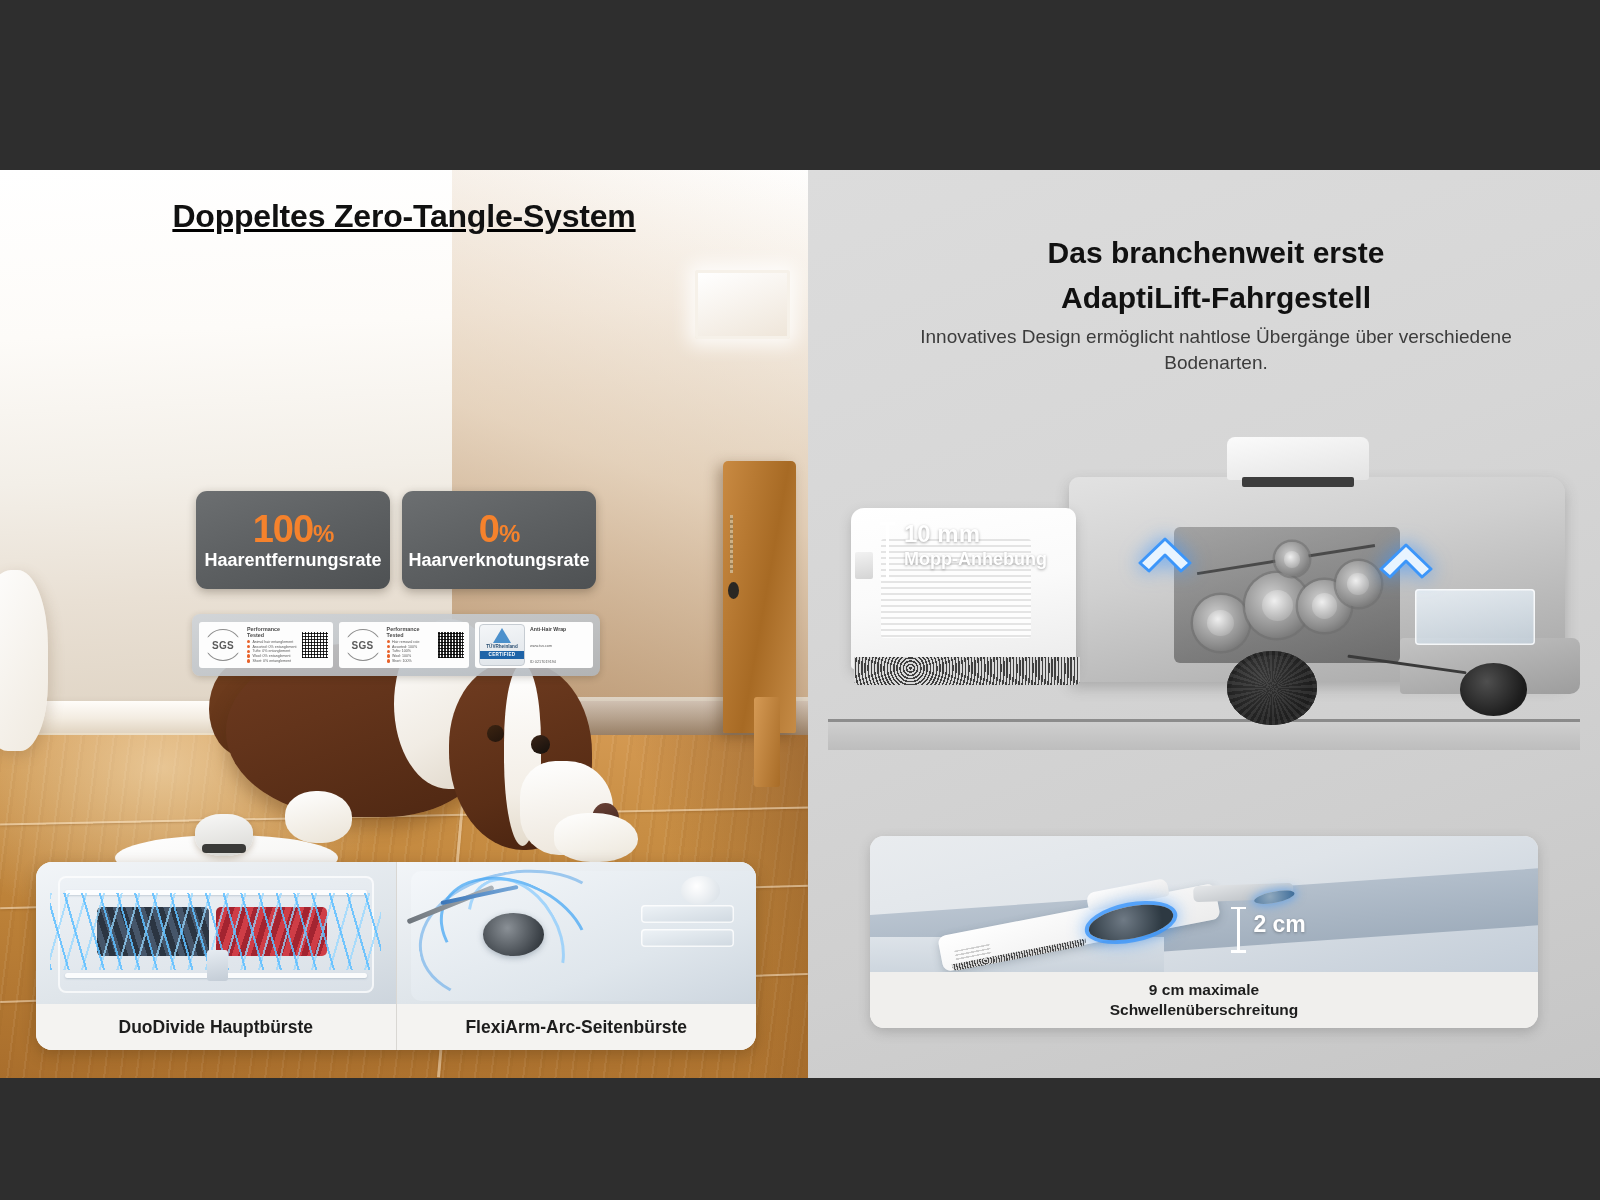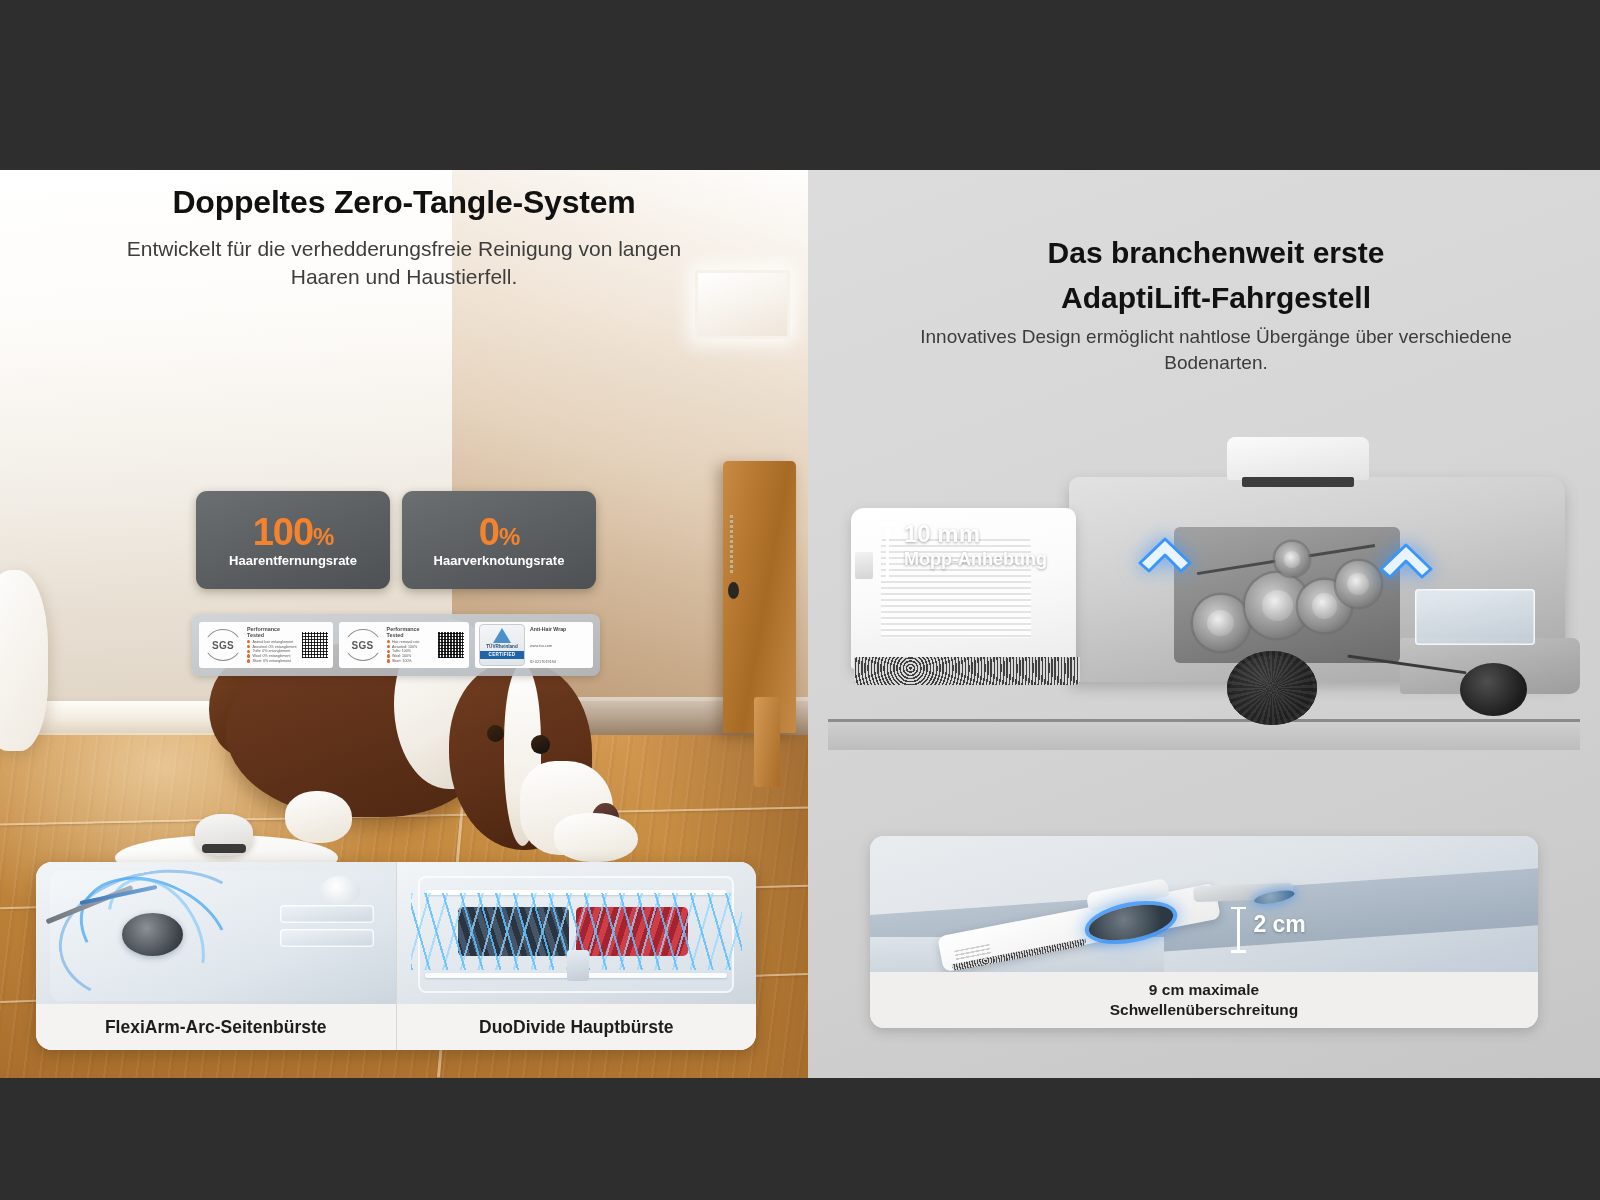"Doppeltes Zero-Tangle-System" .ll-text { padding-top: 14px -> 28px; text-decoration: none -> underline }
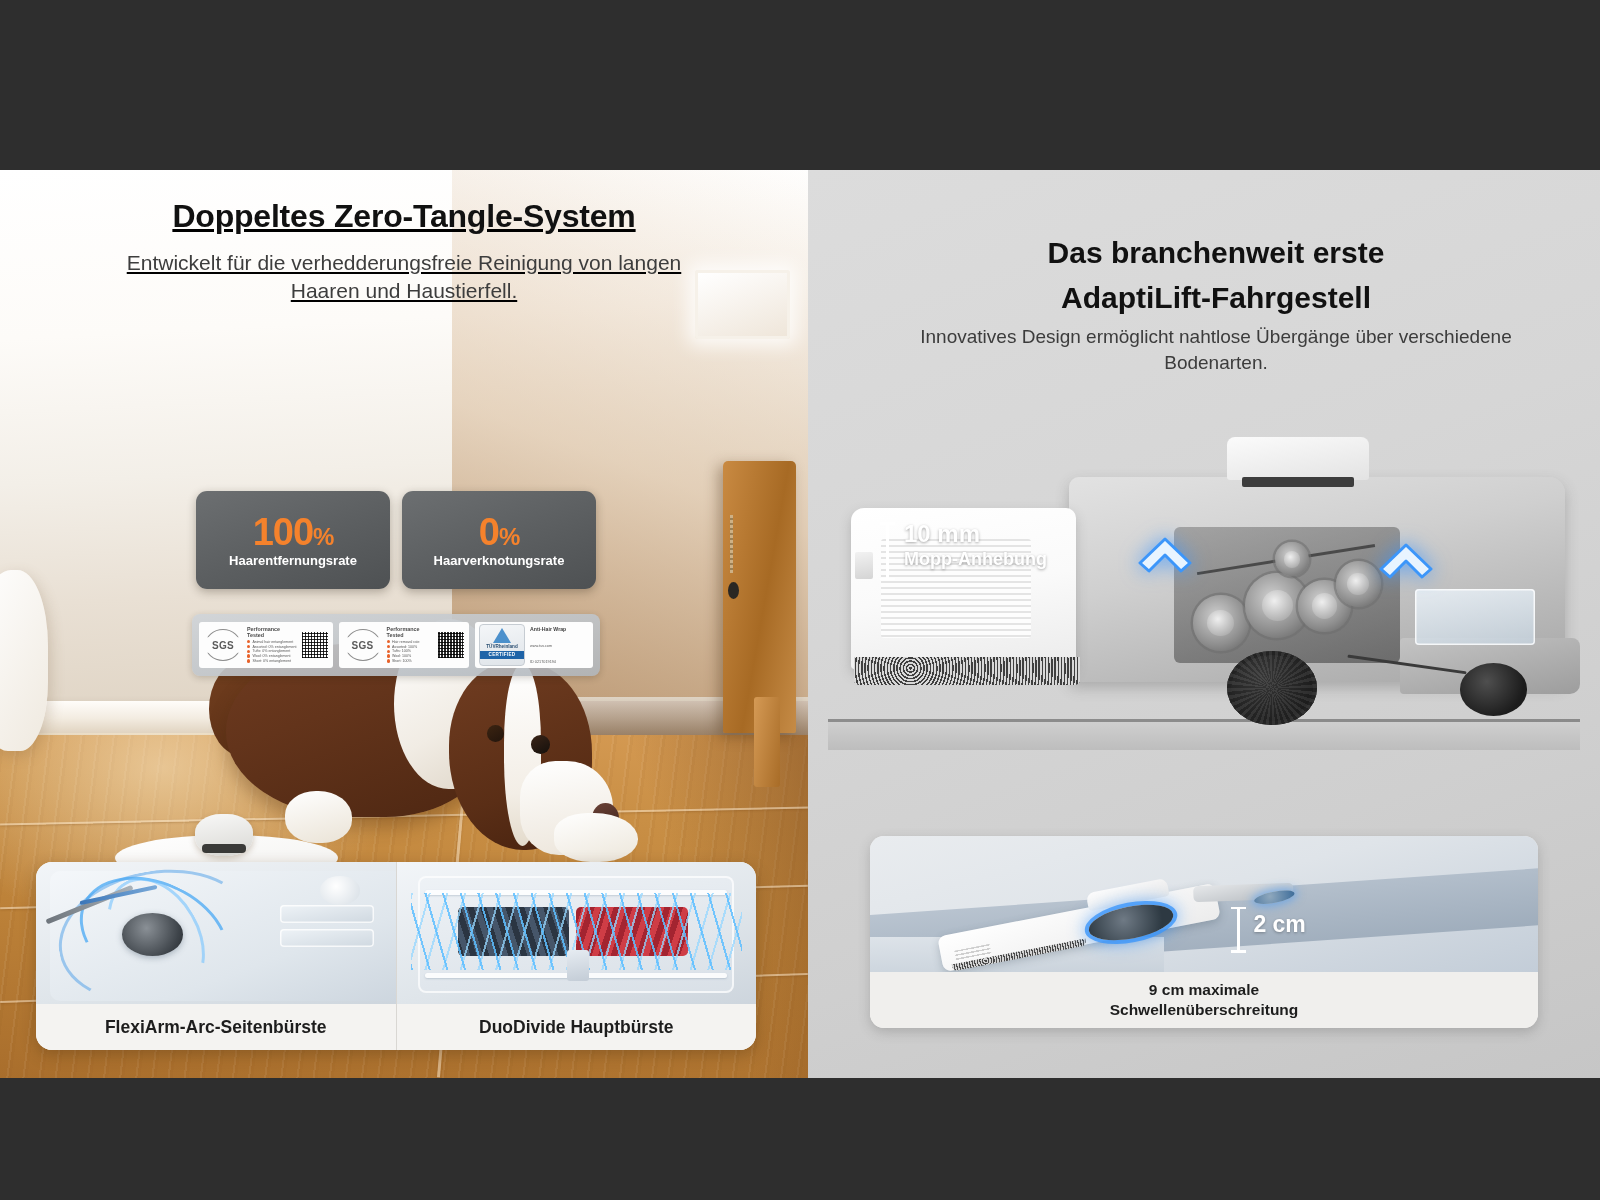"Entwickelt für die verhedderungsfreie" p.ll-sub { html: <p>Entwickelt für die verhedderungsfreie Reinigung von langen Haaren und Haustierfell.</p> -> none }
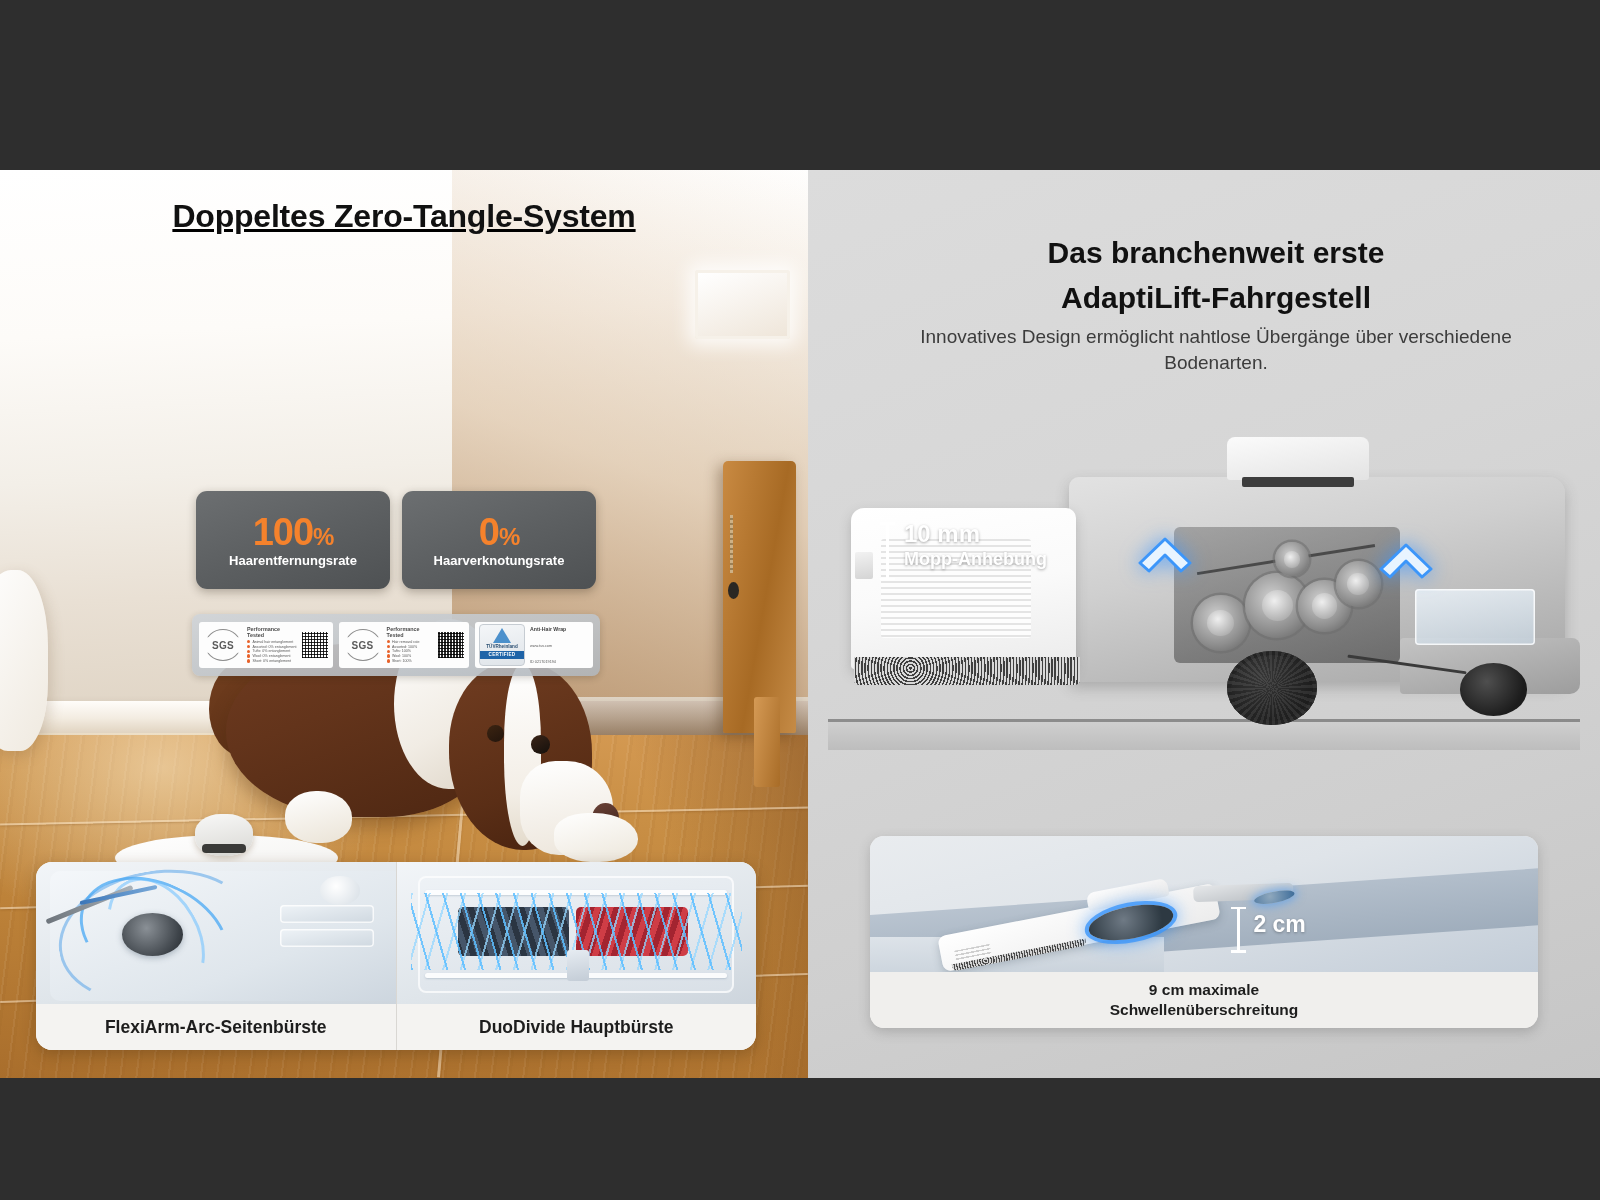"Haarentfernungsrate" .stat-lab { font-size: 13px -> 18px }
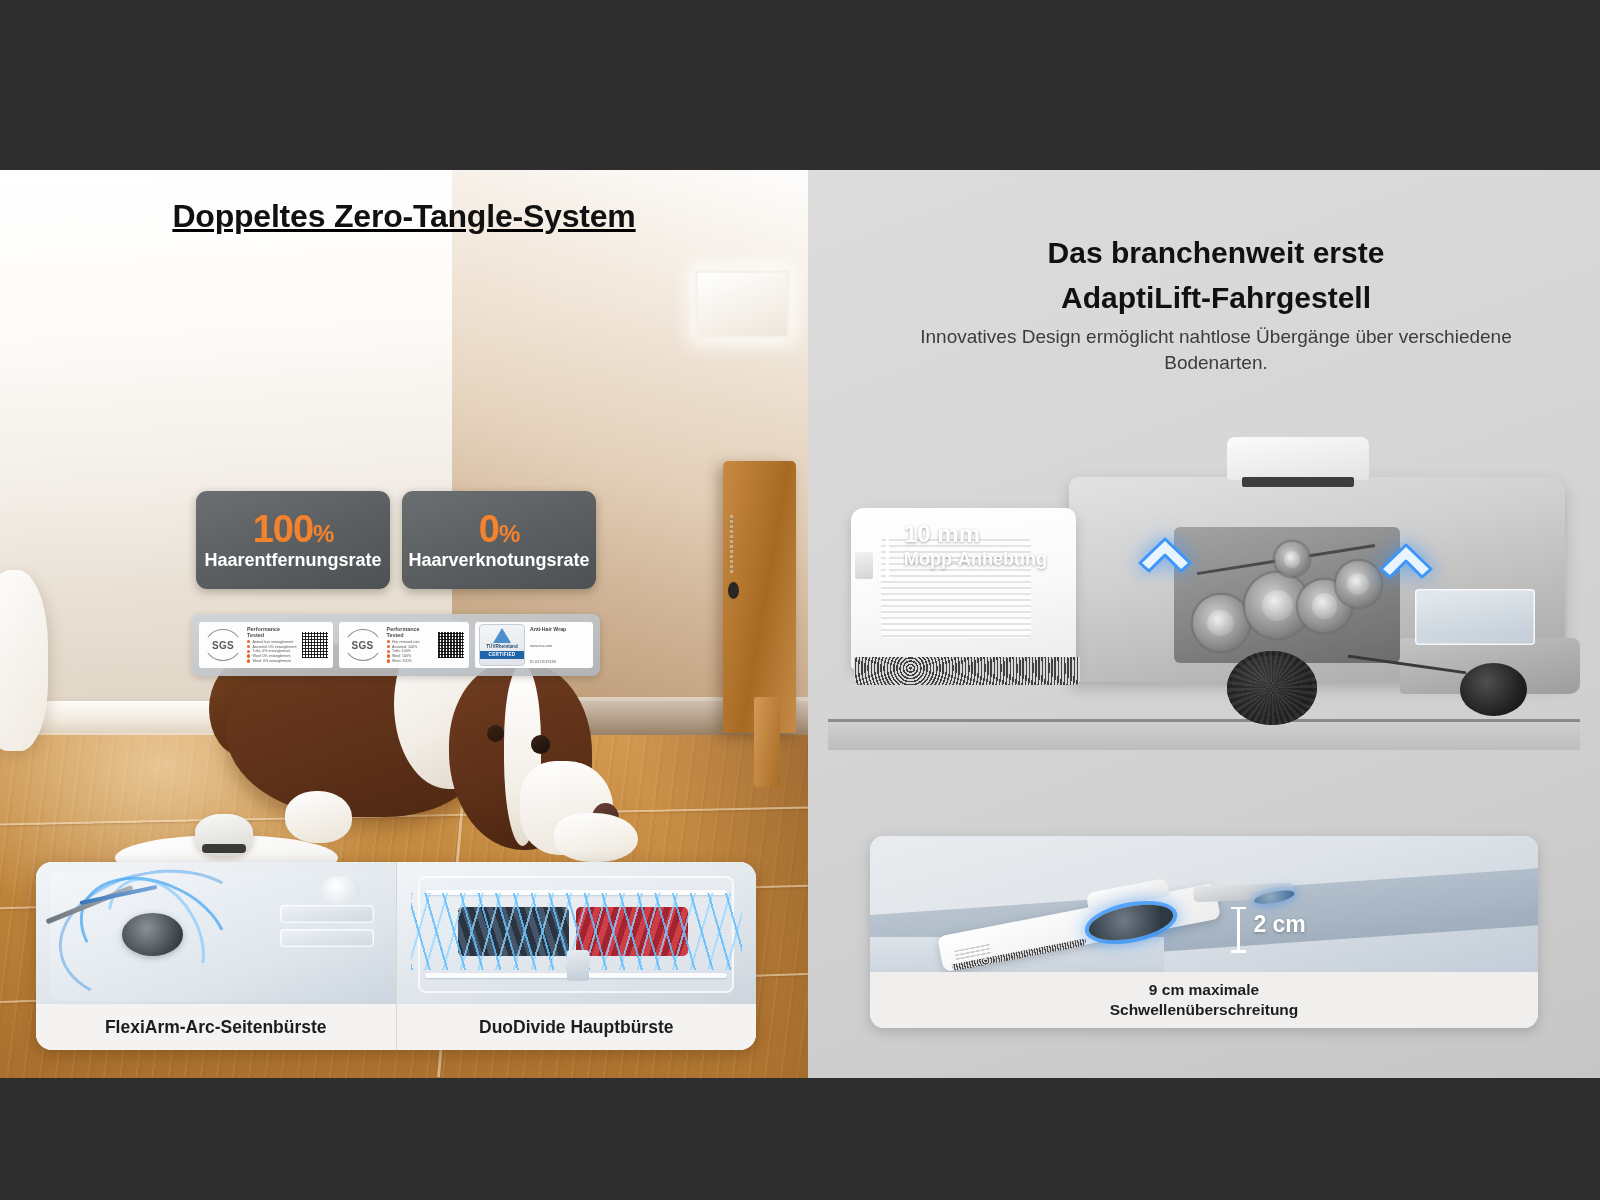"FlexiArm-Arc-Seitenbürste" div.lcard { order: before "DuoDivide Hauptbürste" -> after "DuoDivide Hauptbürste" }
